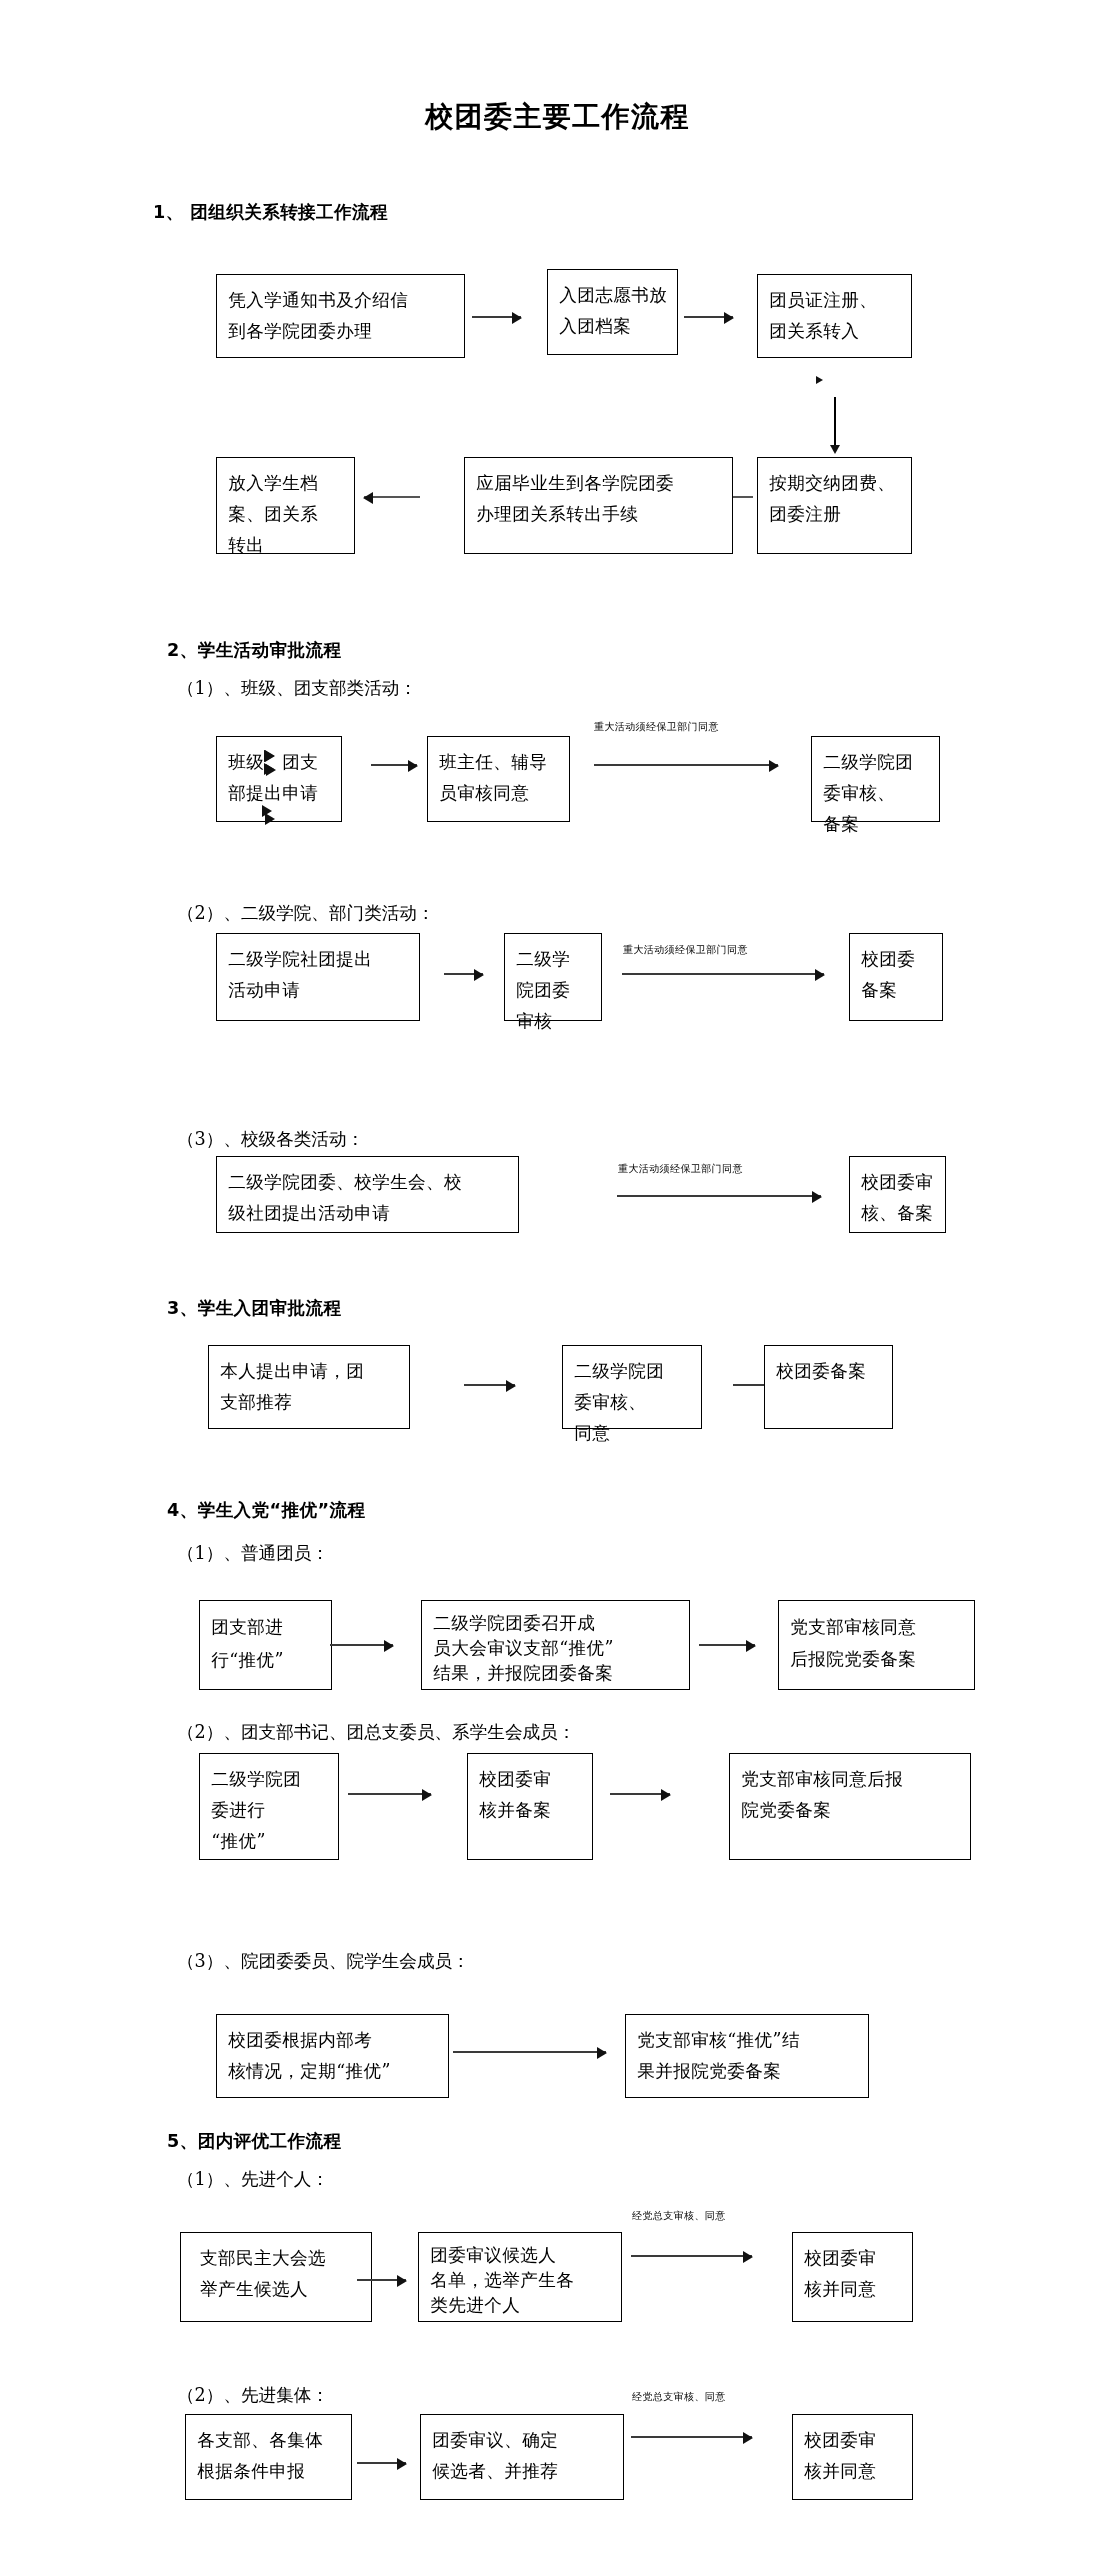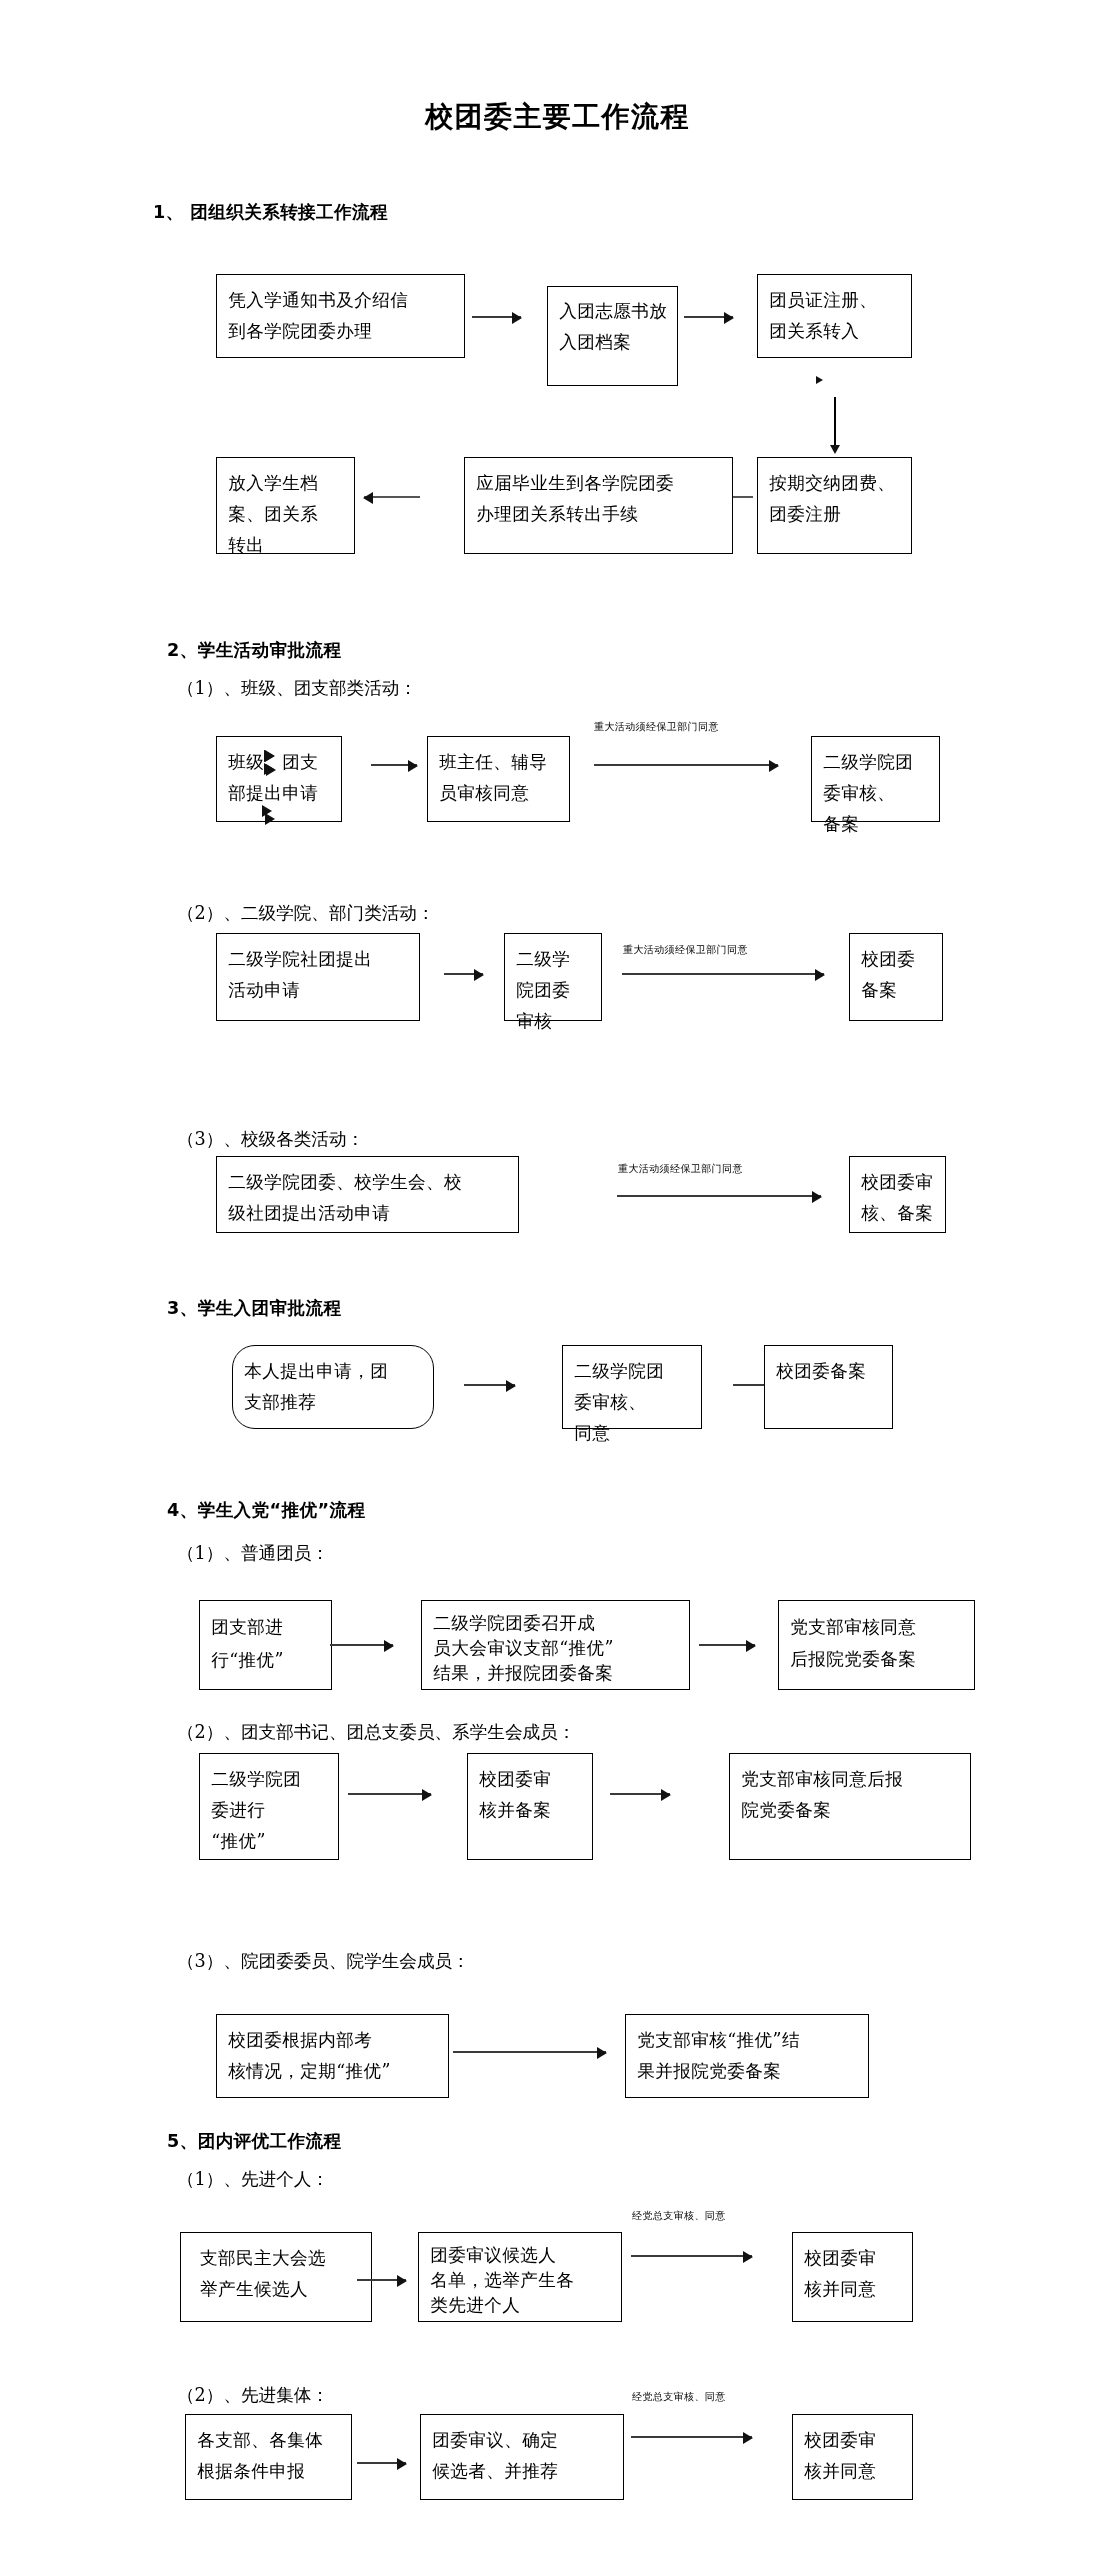"入团志愿书放" div.fbox { font-family: Liberation Mono, monospace -> none; height: 100px -> 86px; top: 286px -> 269px }
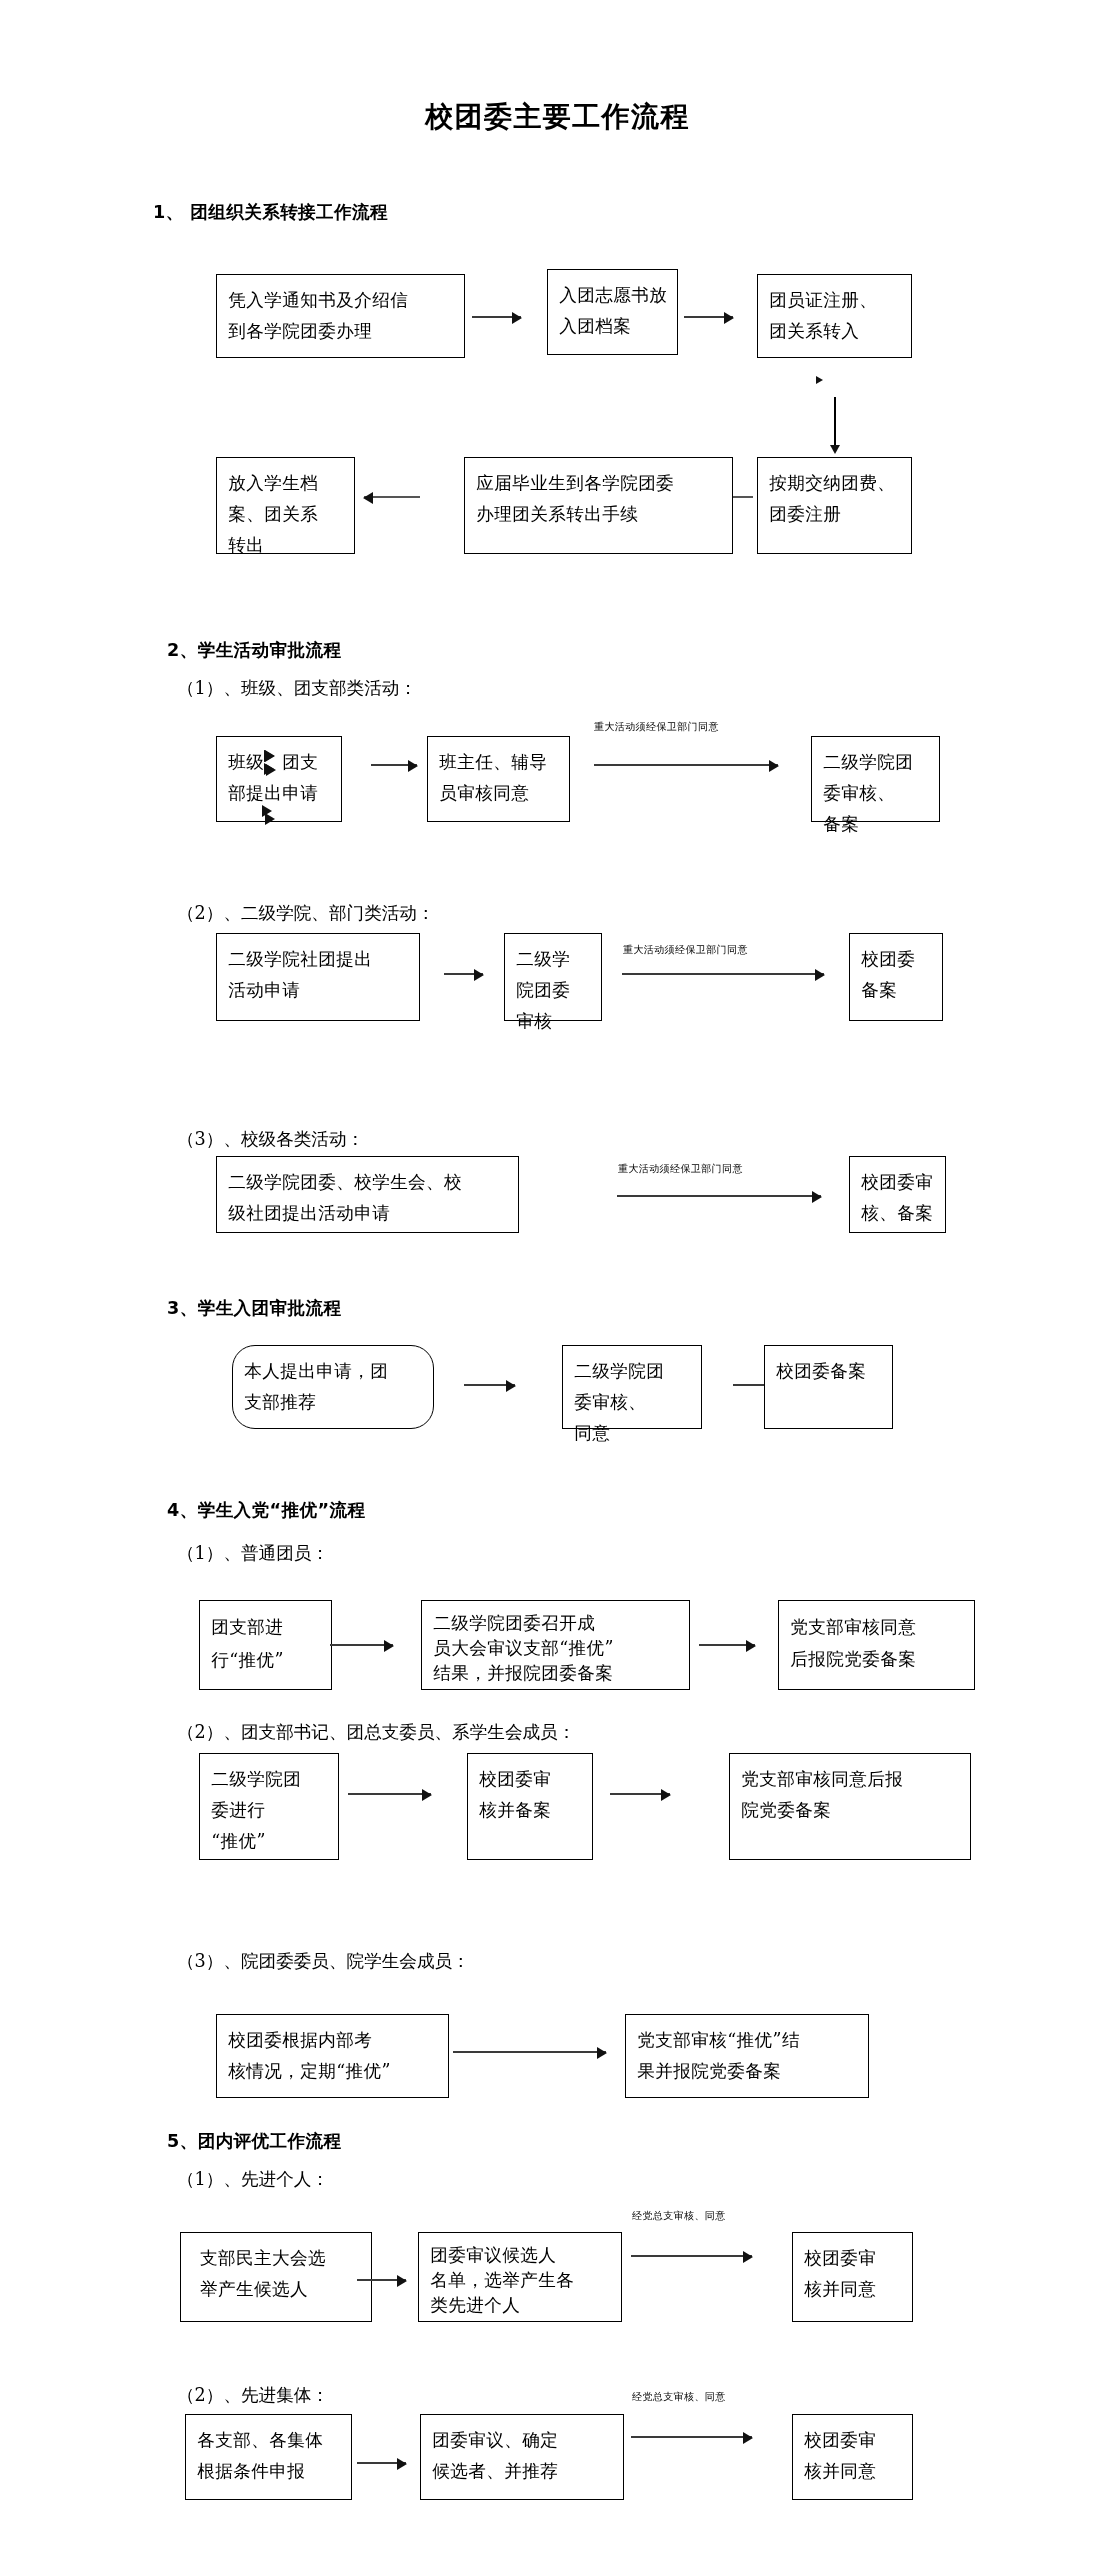"本人提出申请，团" div.fbox { border-radius: 23px -> none; left: 232px -> 208px }
